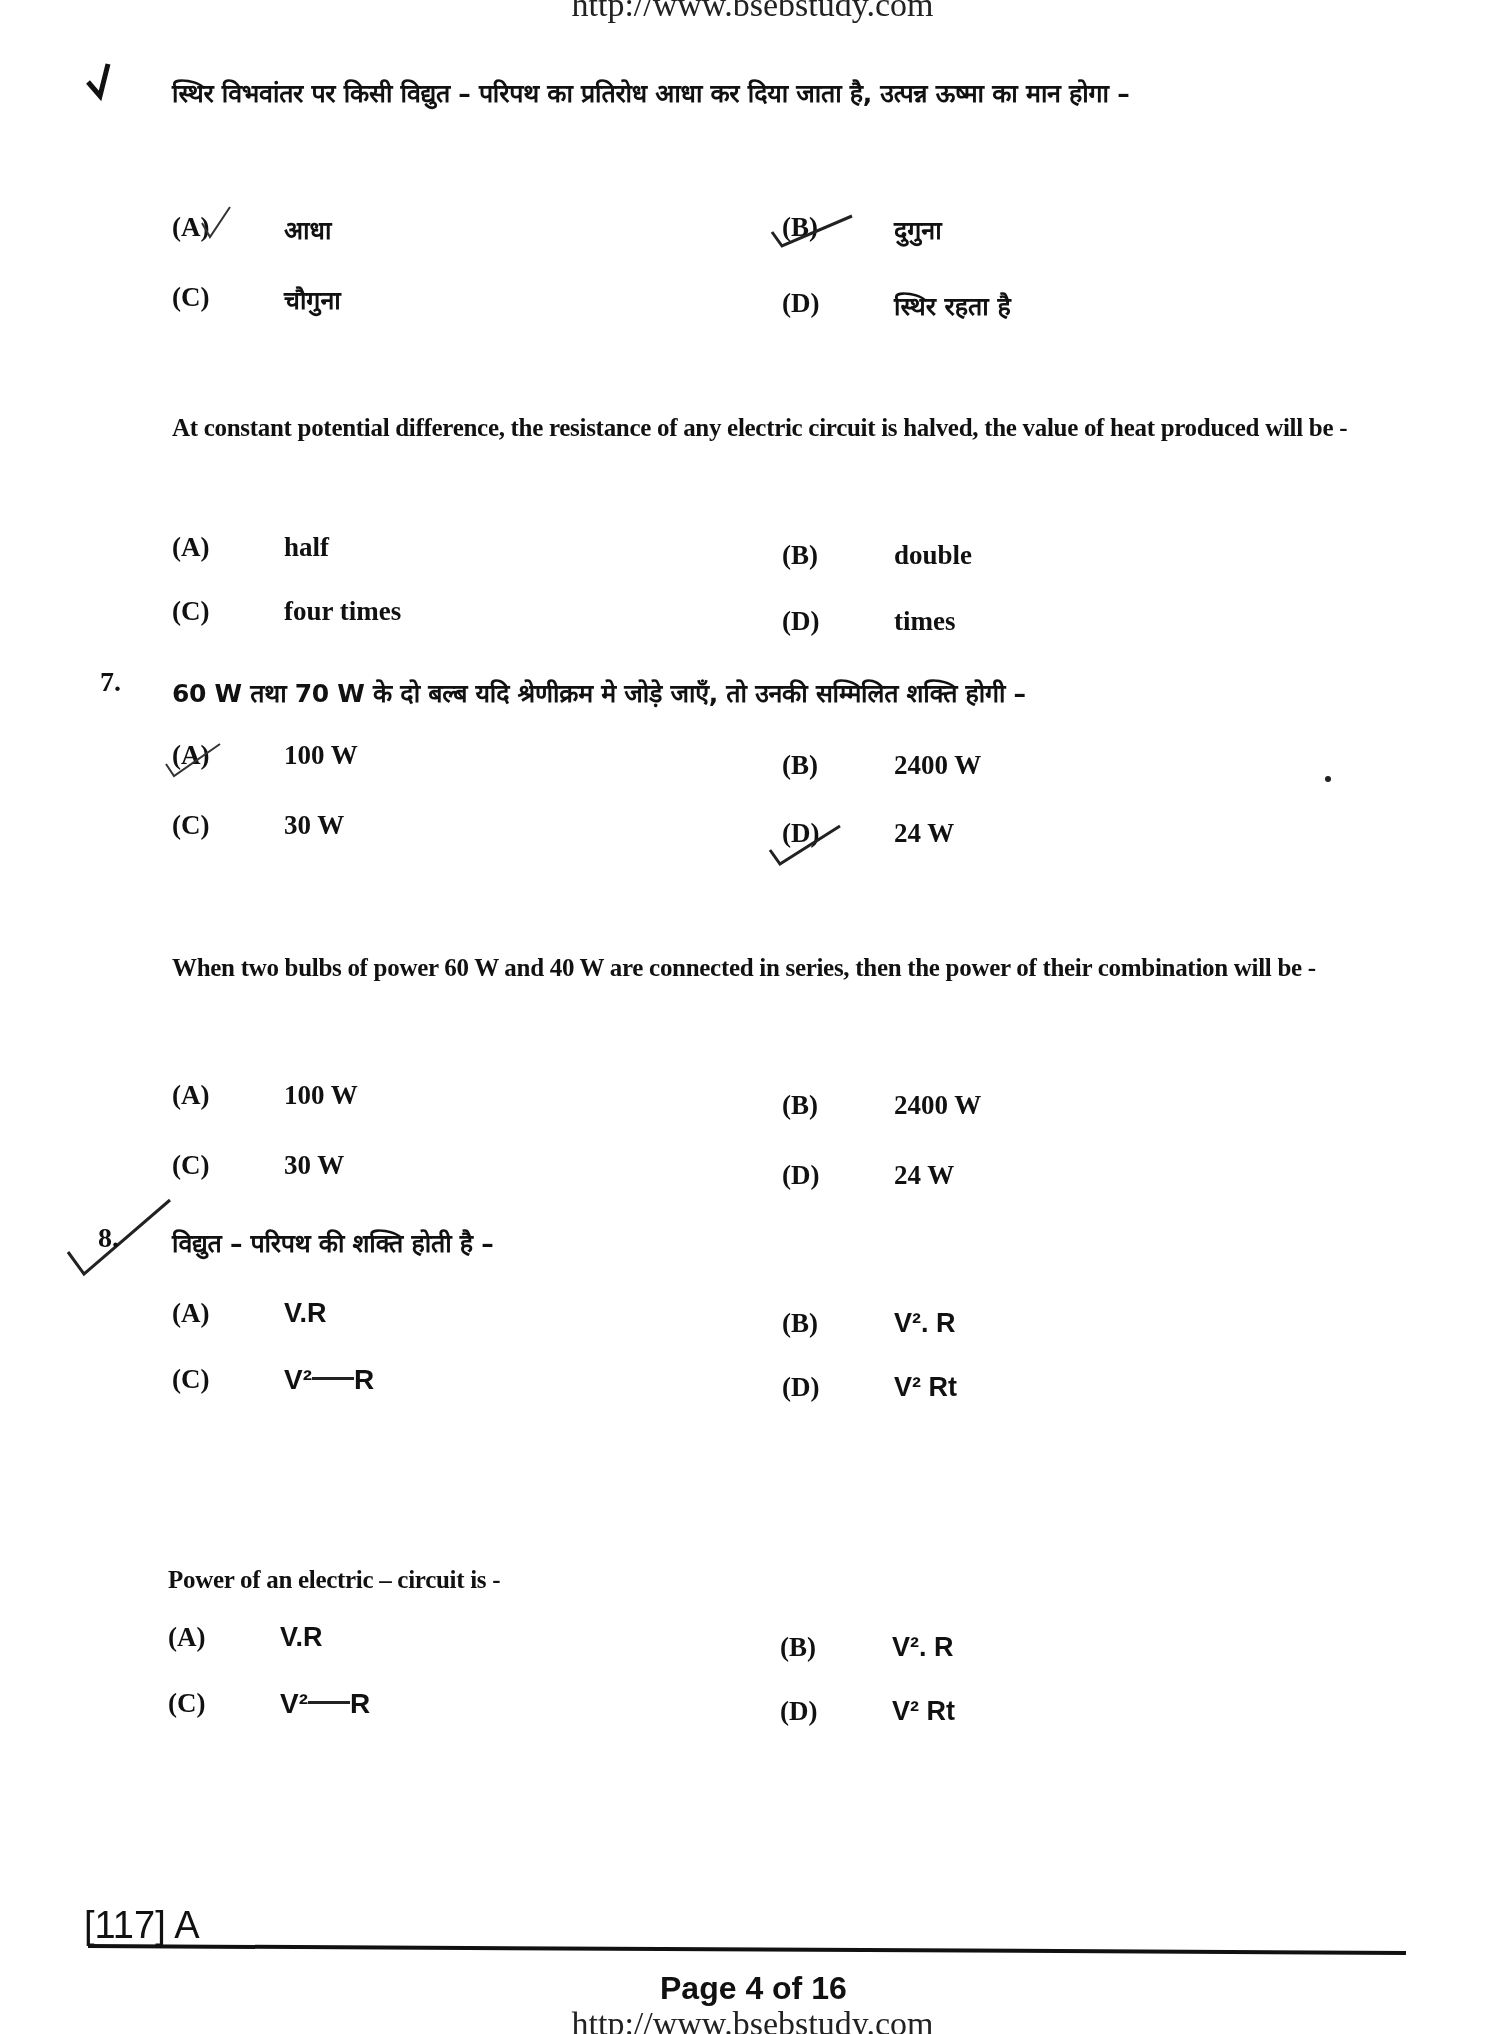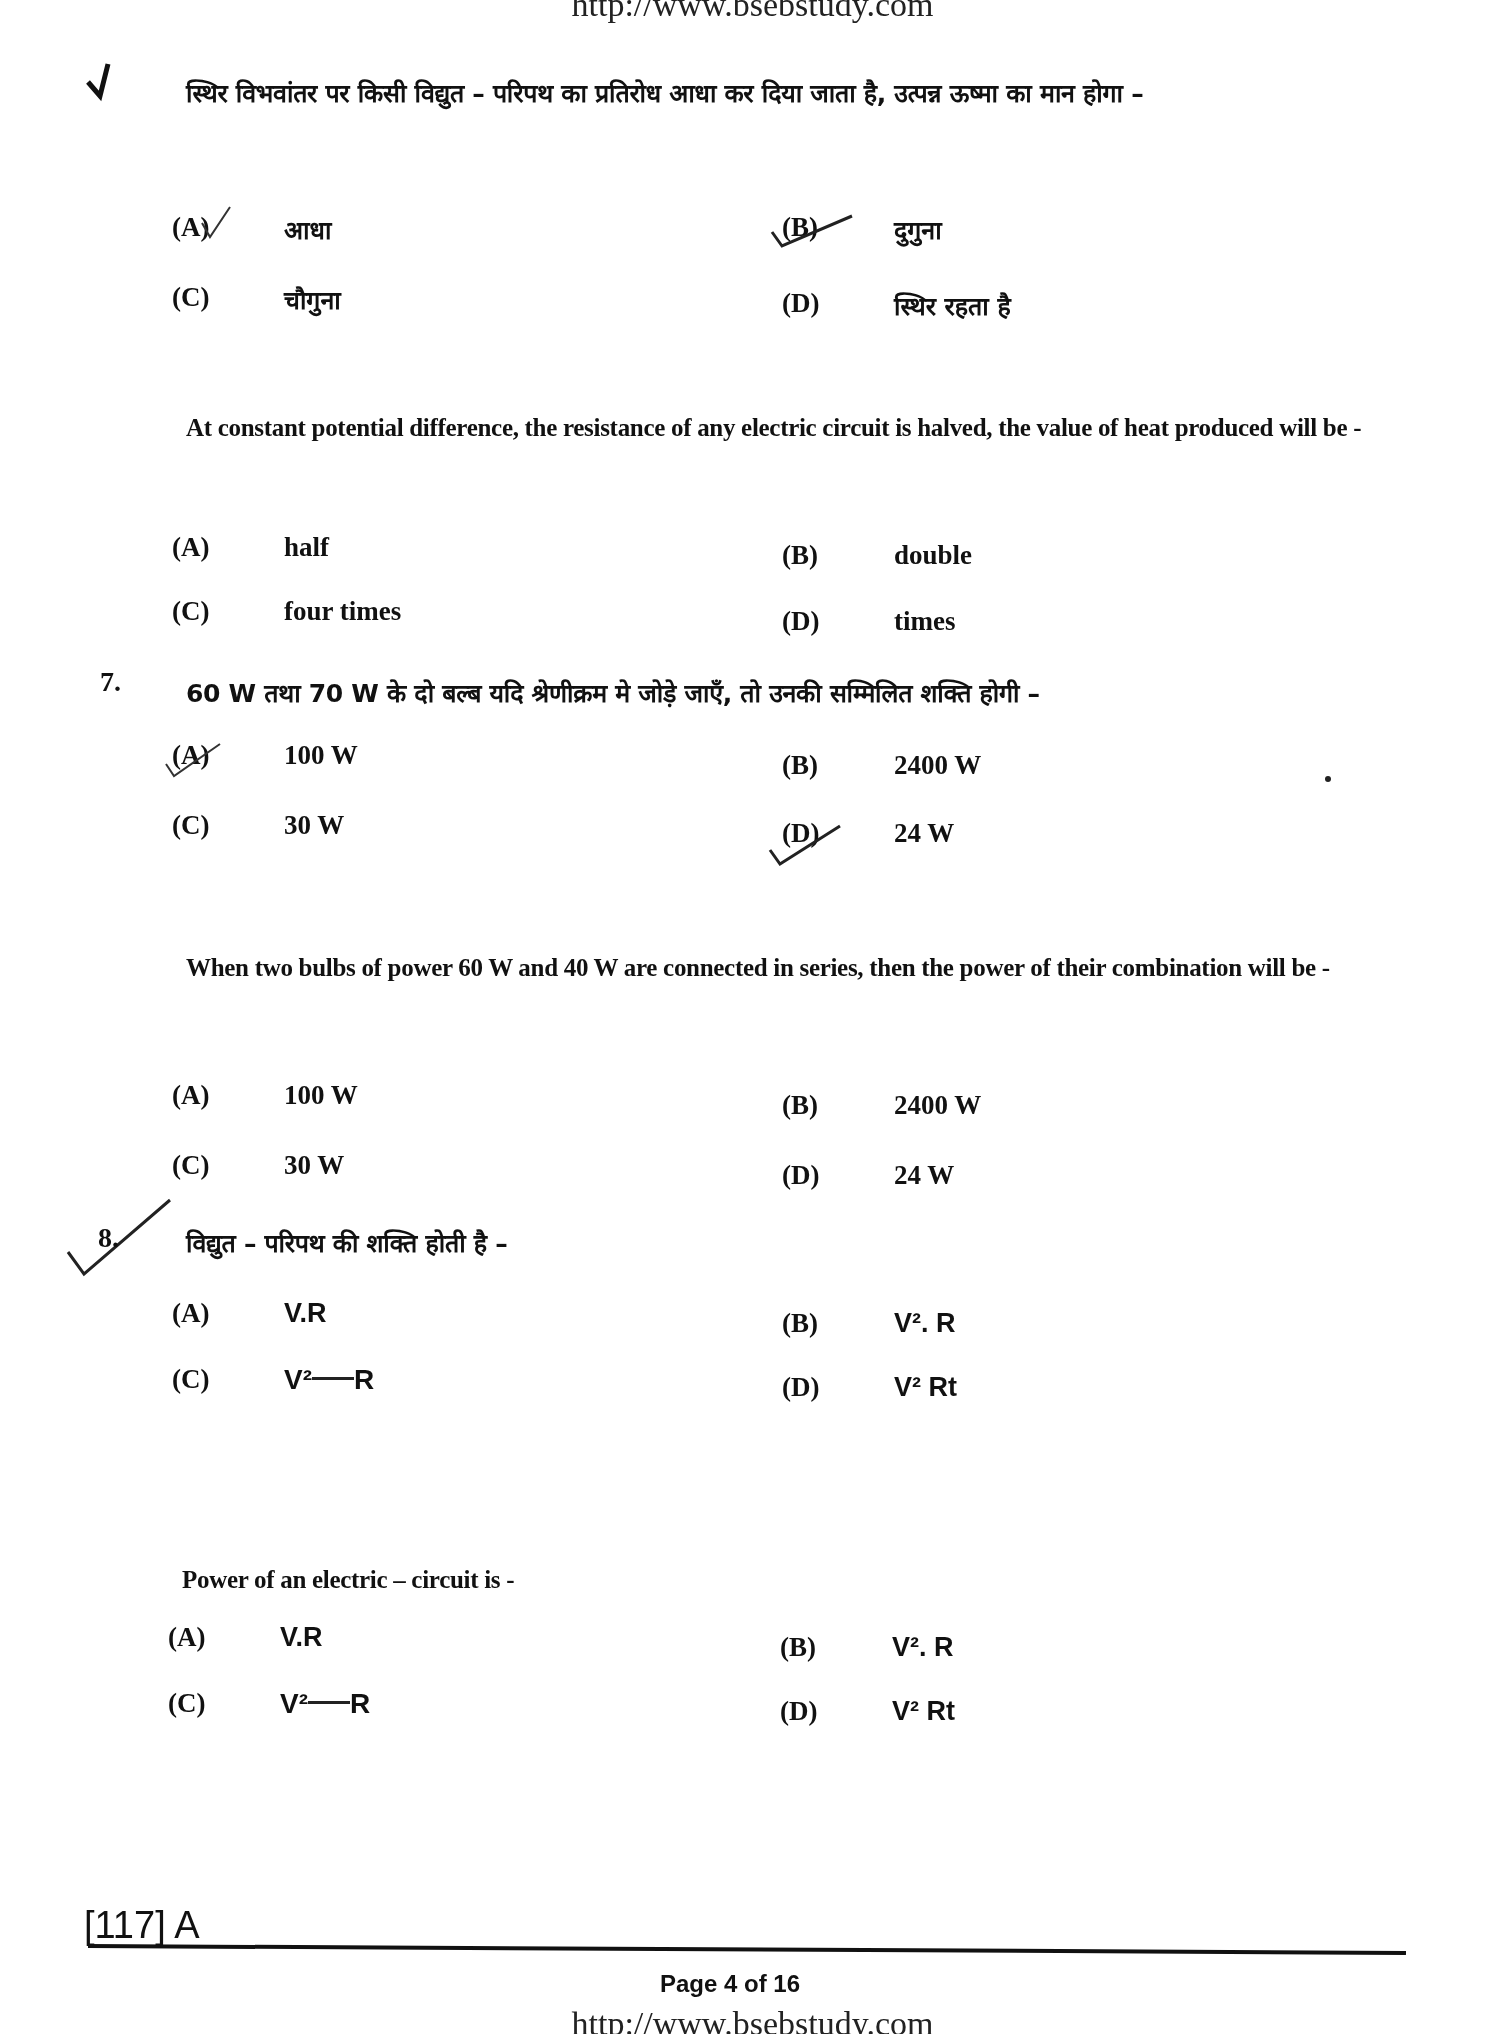"स्थिर विभवांतर पर किसी विद्युत" .qtext { margin-left: 14px -> none }
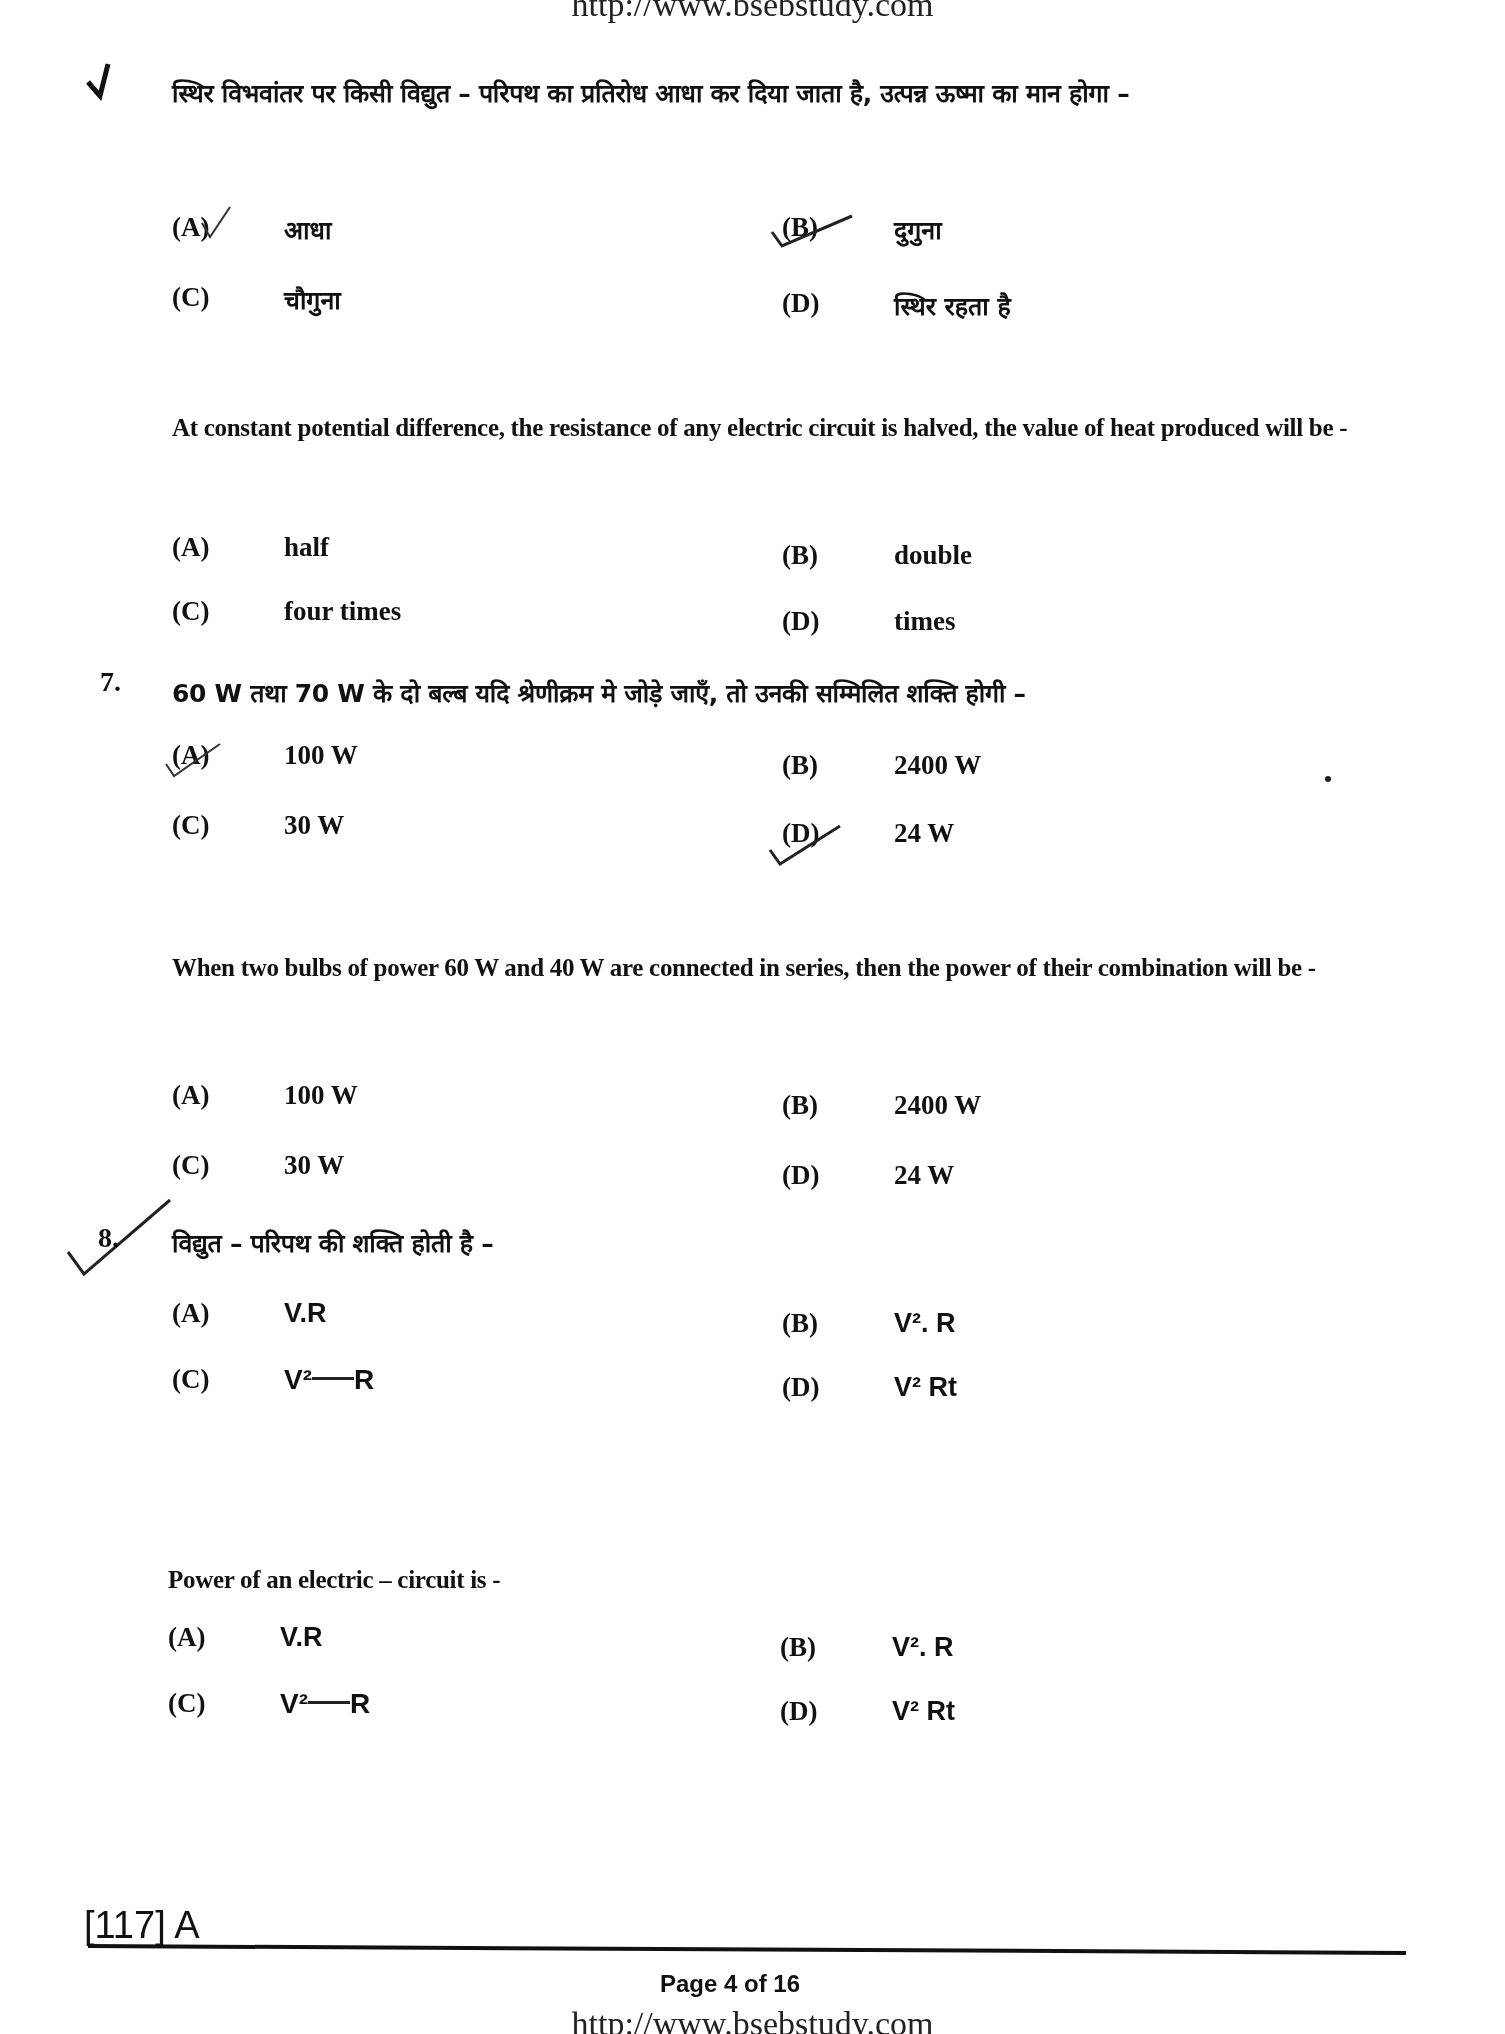"Page 4 of 16" .pageno { font-size: 24px -> 32px }
